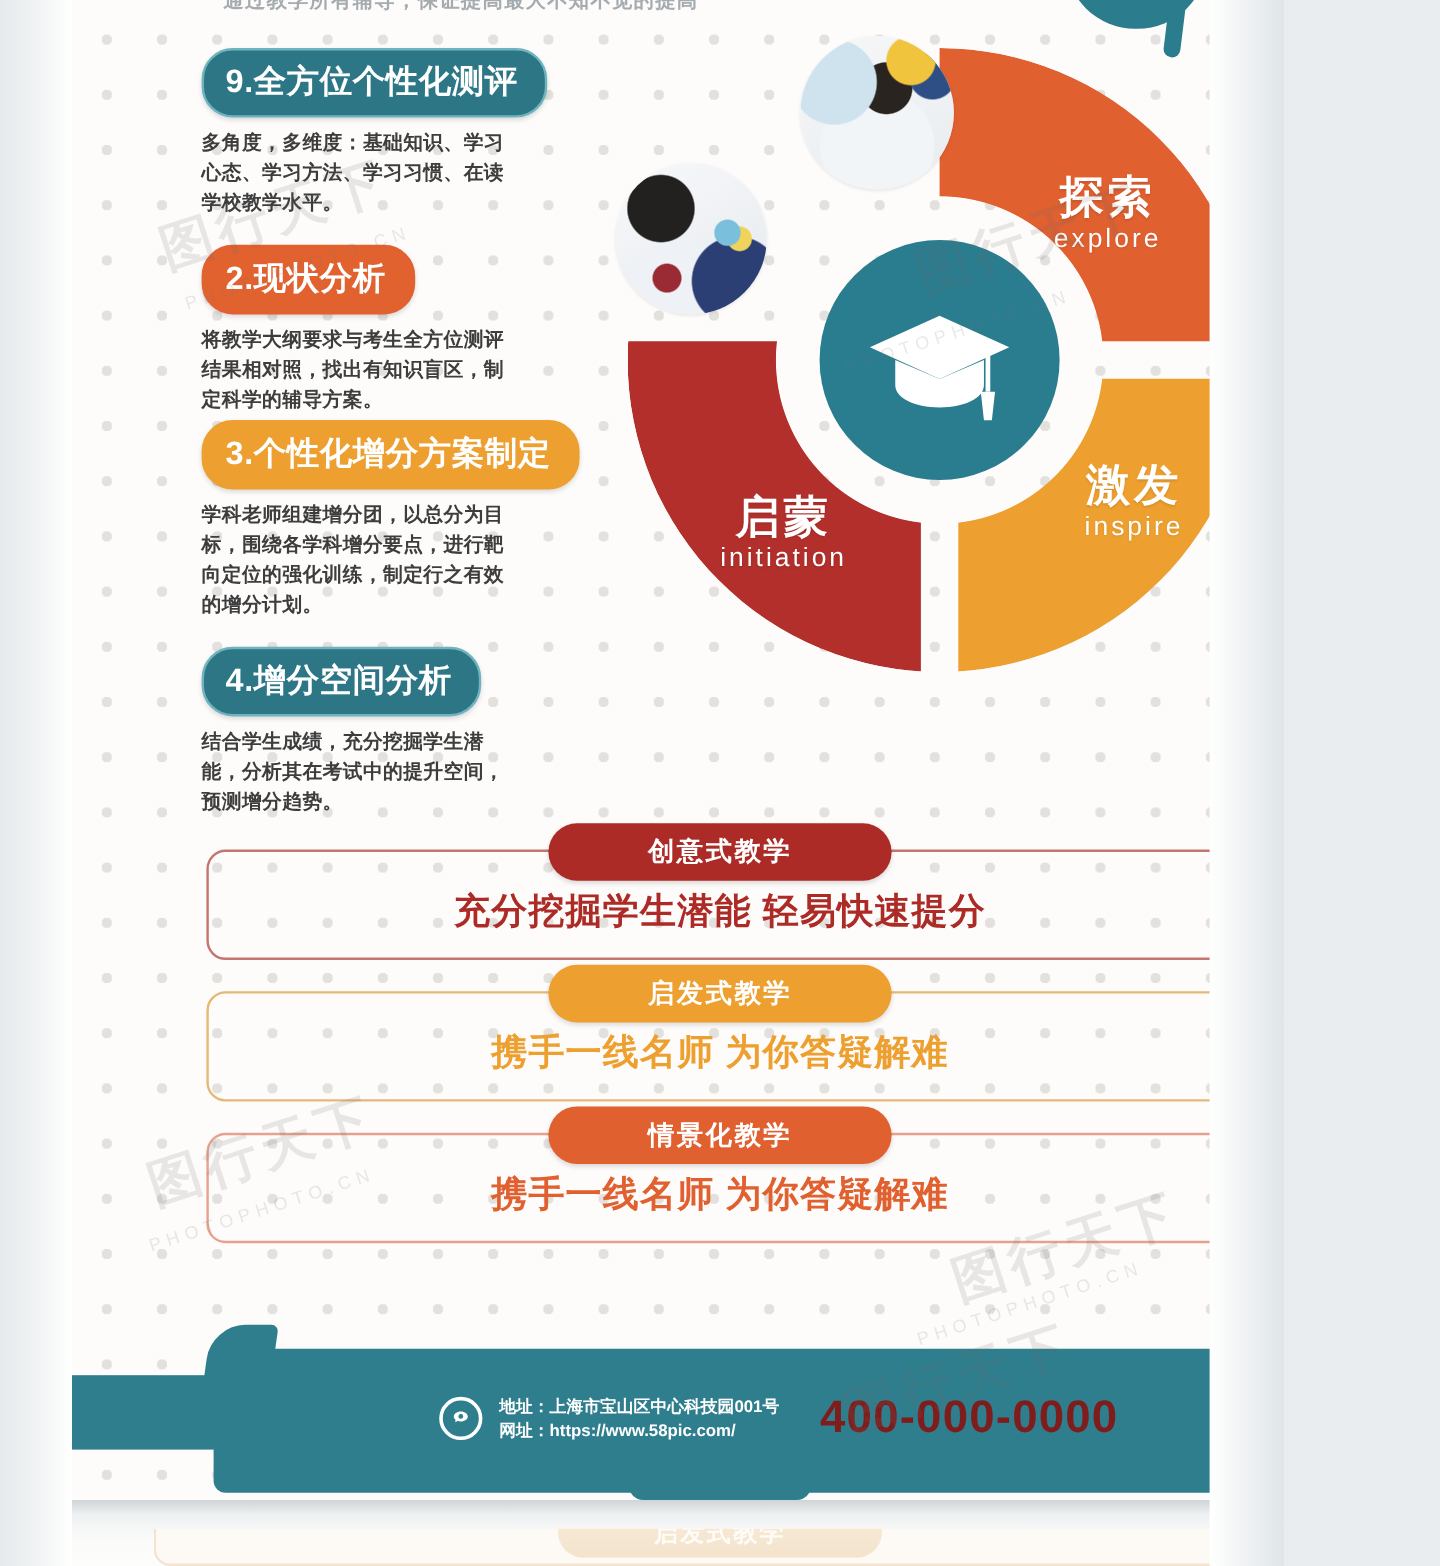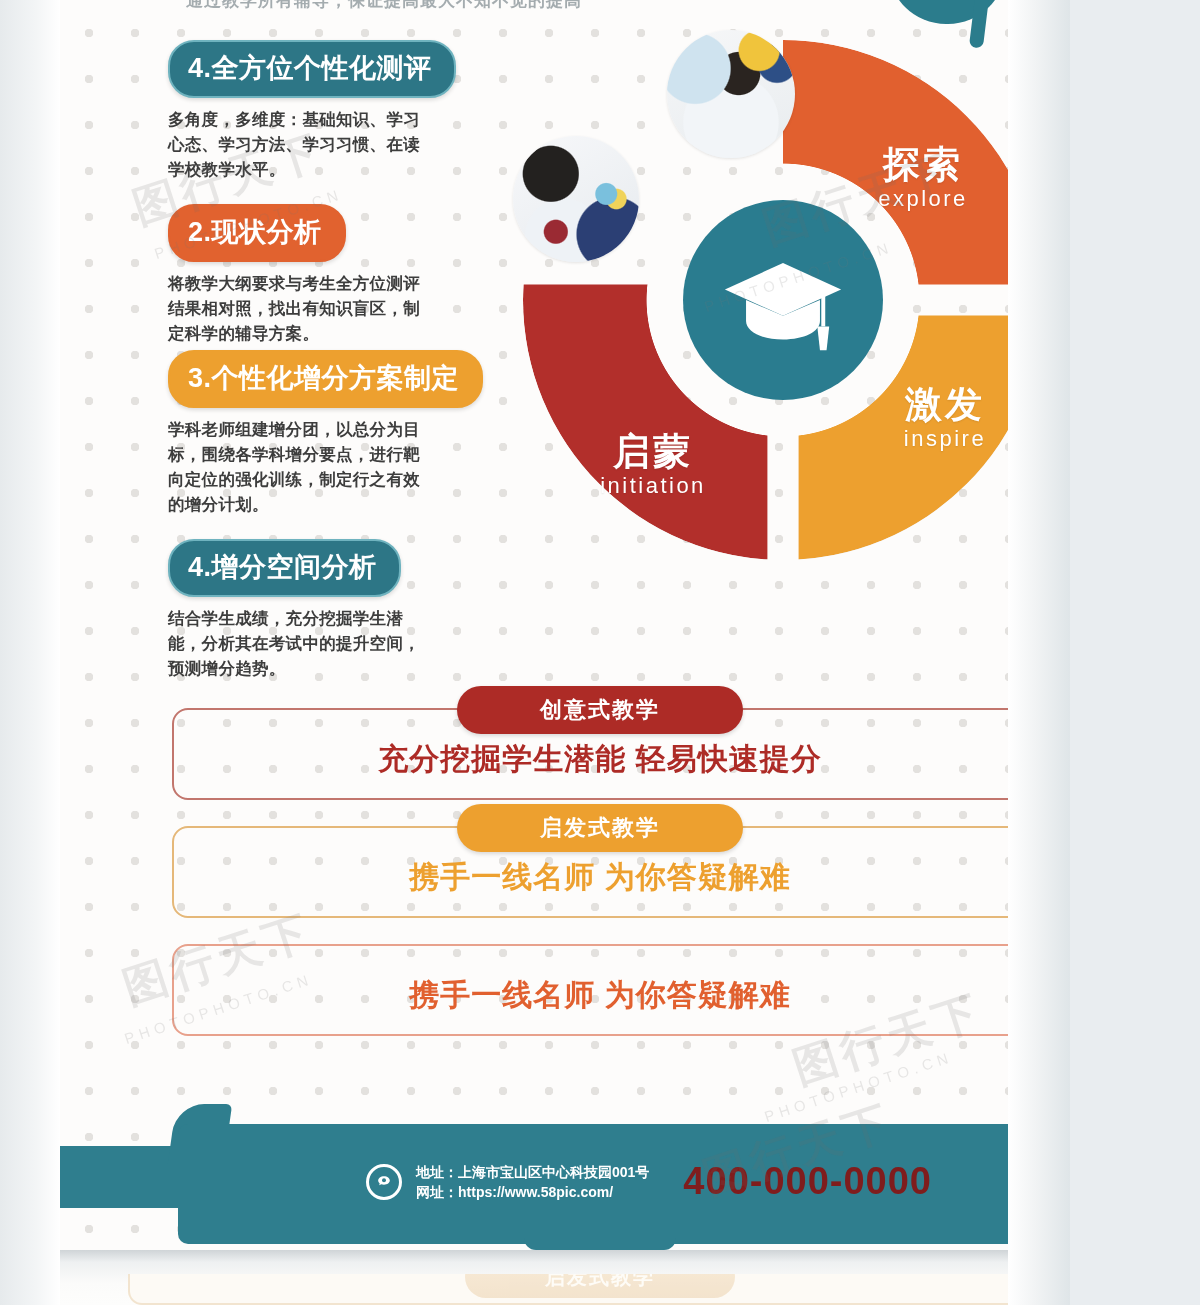"4.全方位个性化测评" div.step-pill { text: 4 -> 9 }
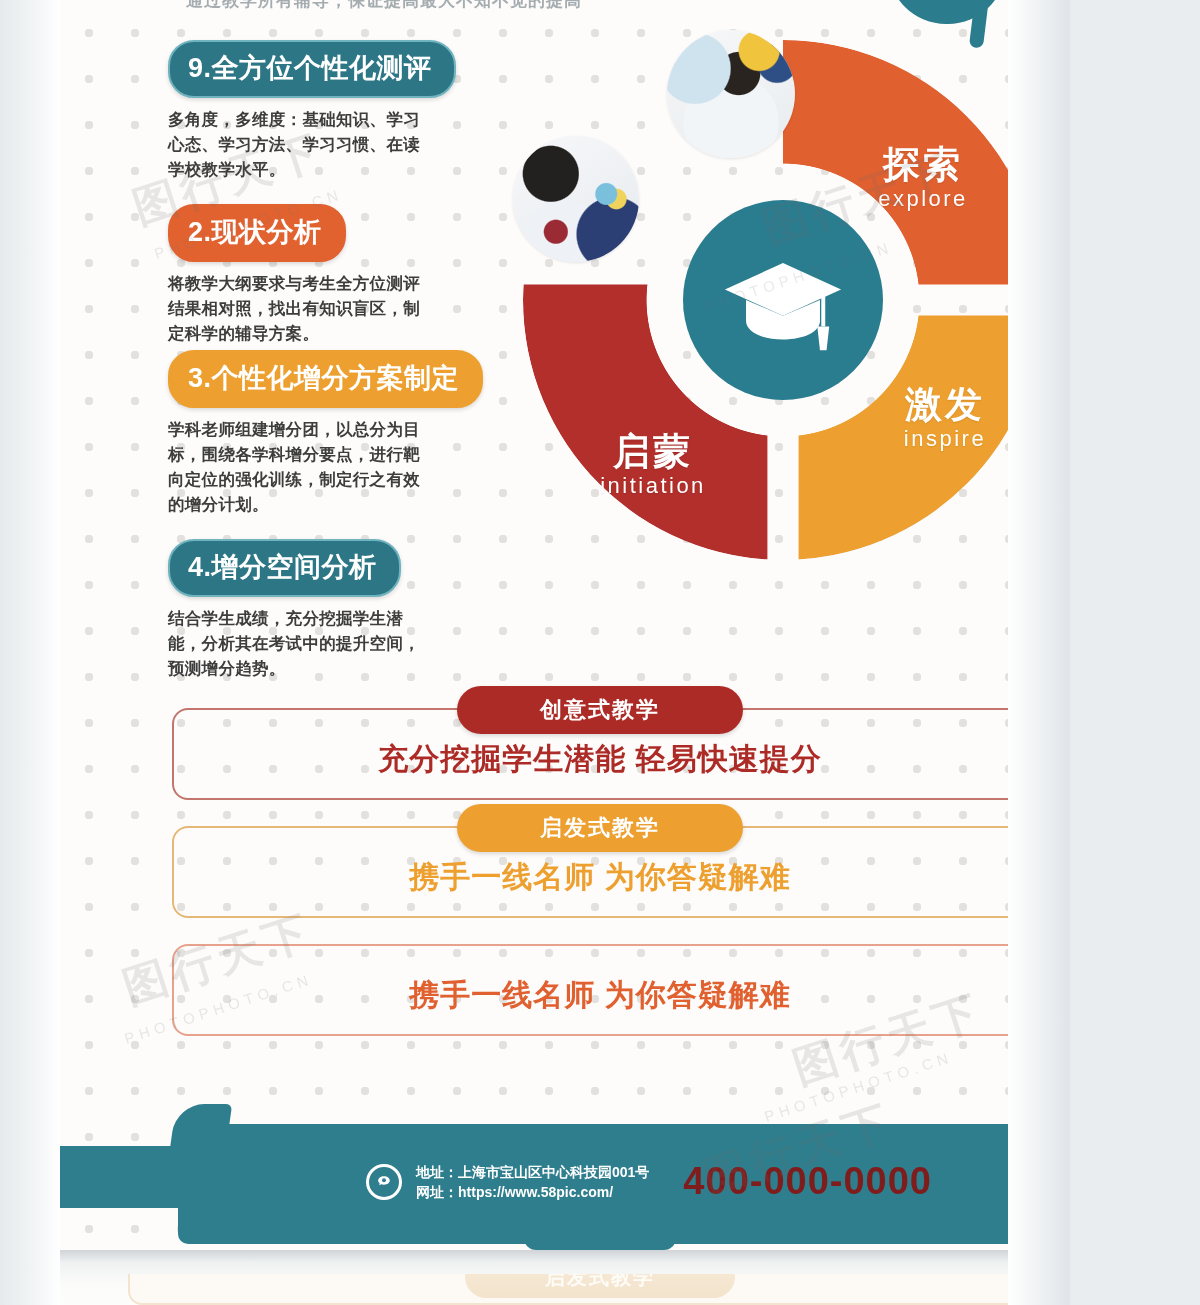"启蒙" .lbl-init { top: 413px -> 392px }
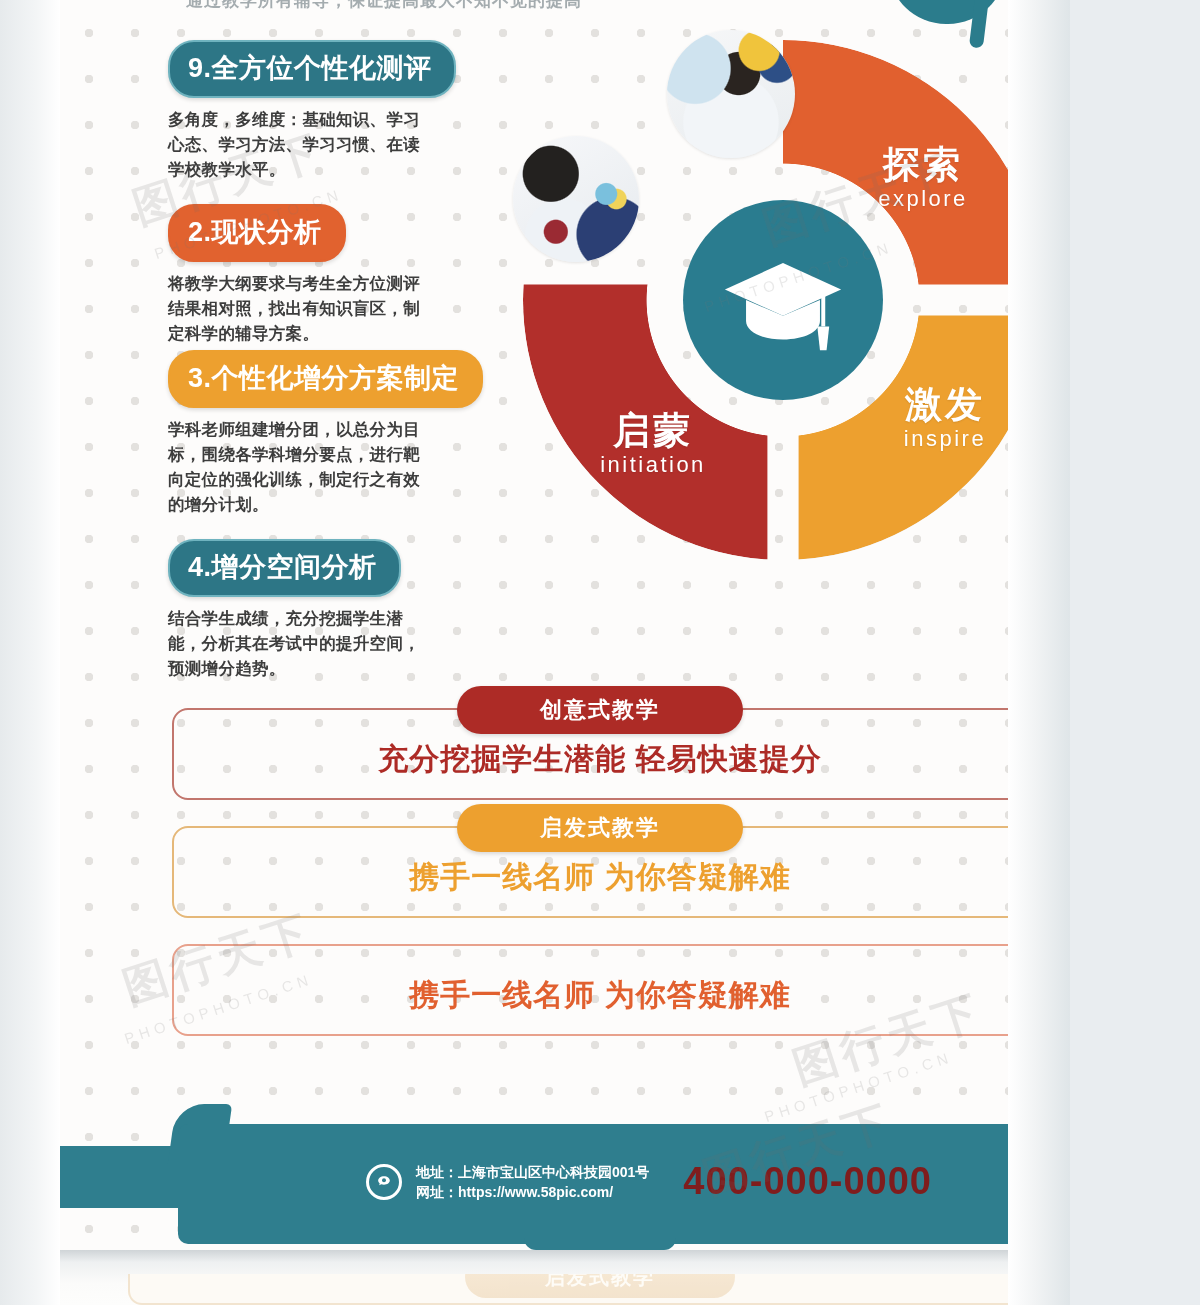"情景化教学" div.banner-tag { html: none -> <div>情景化教学</div> }
